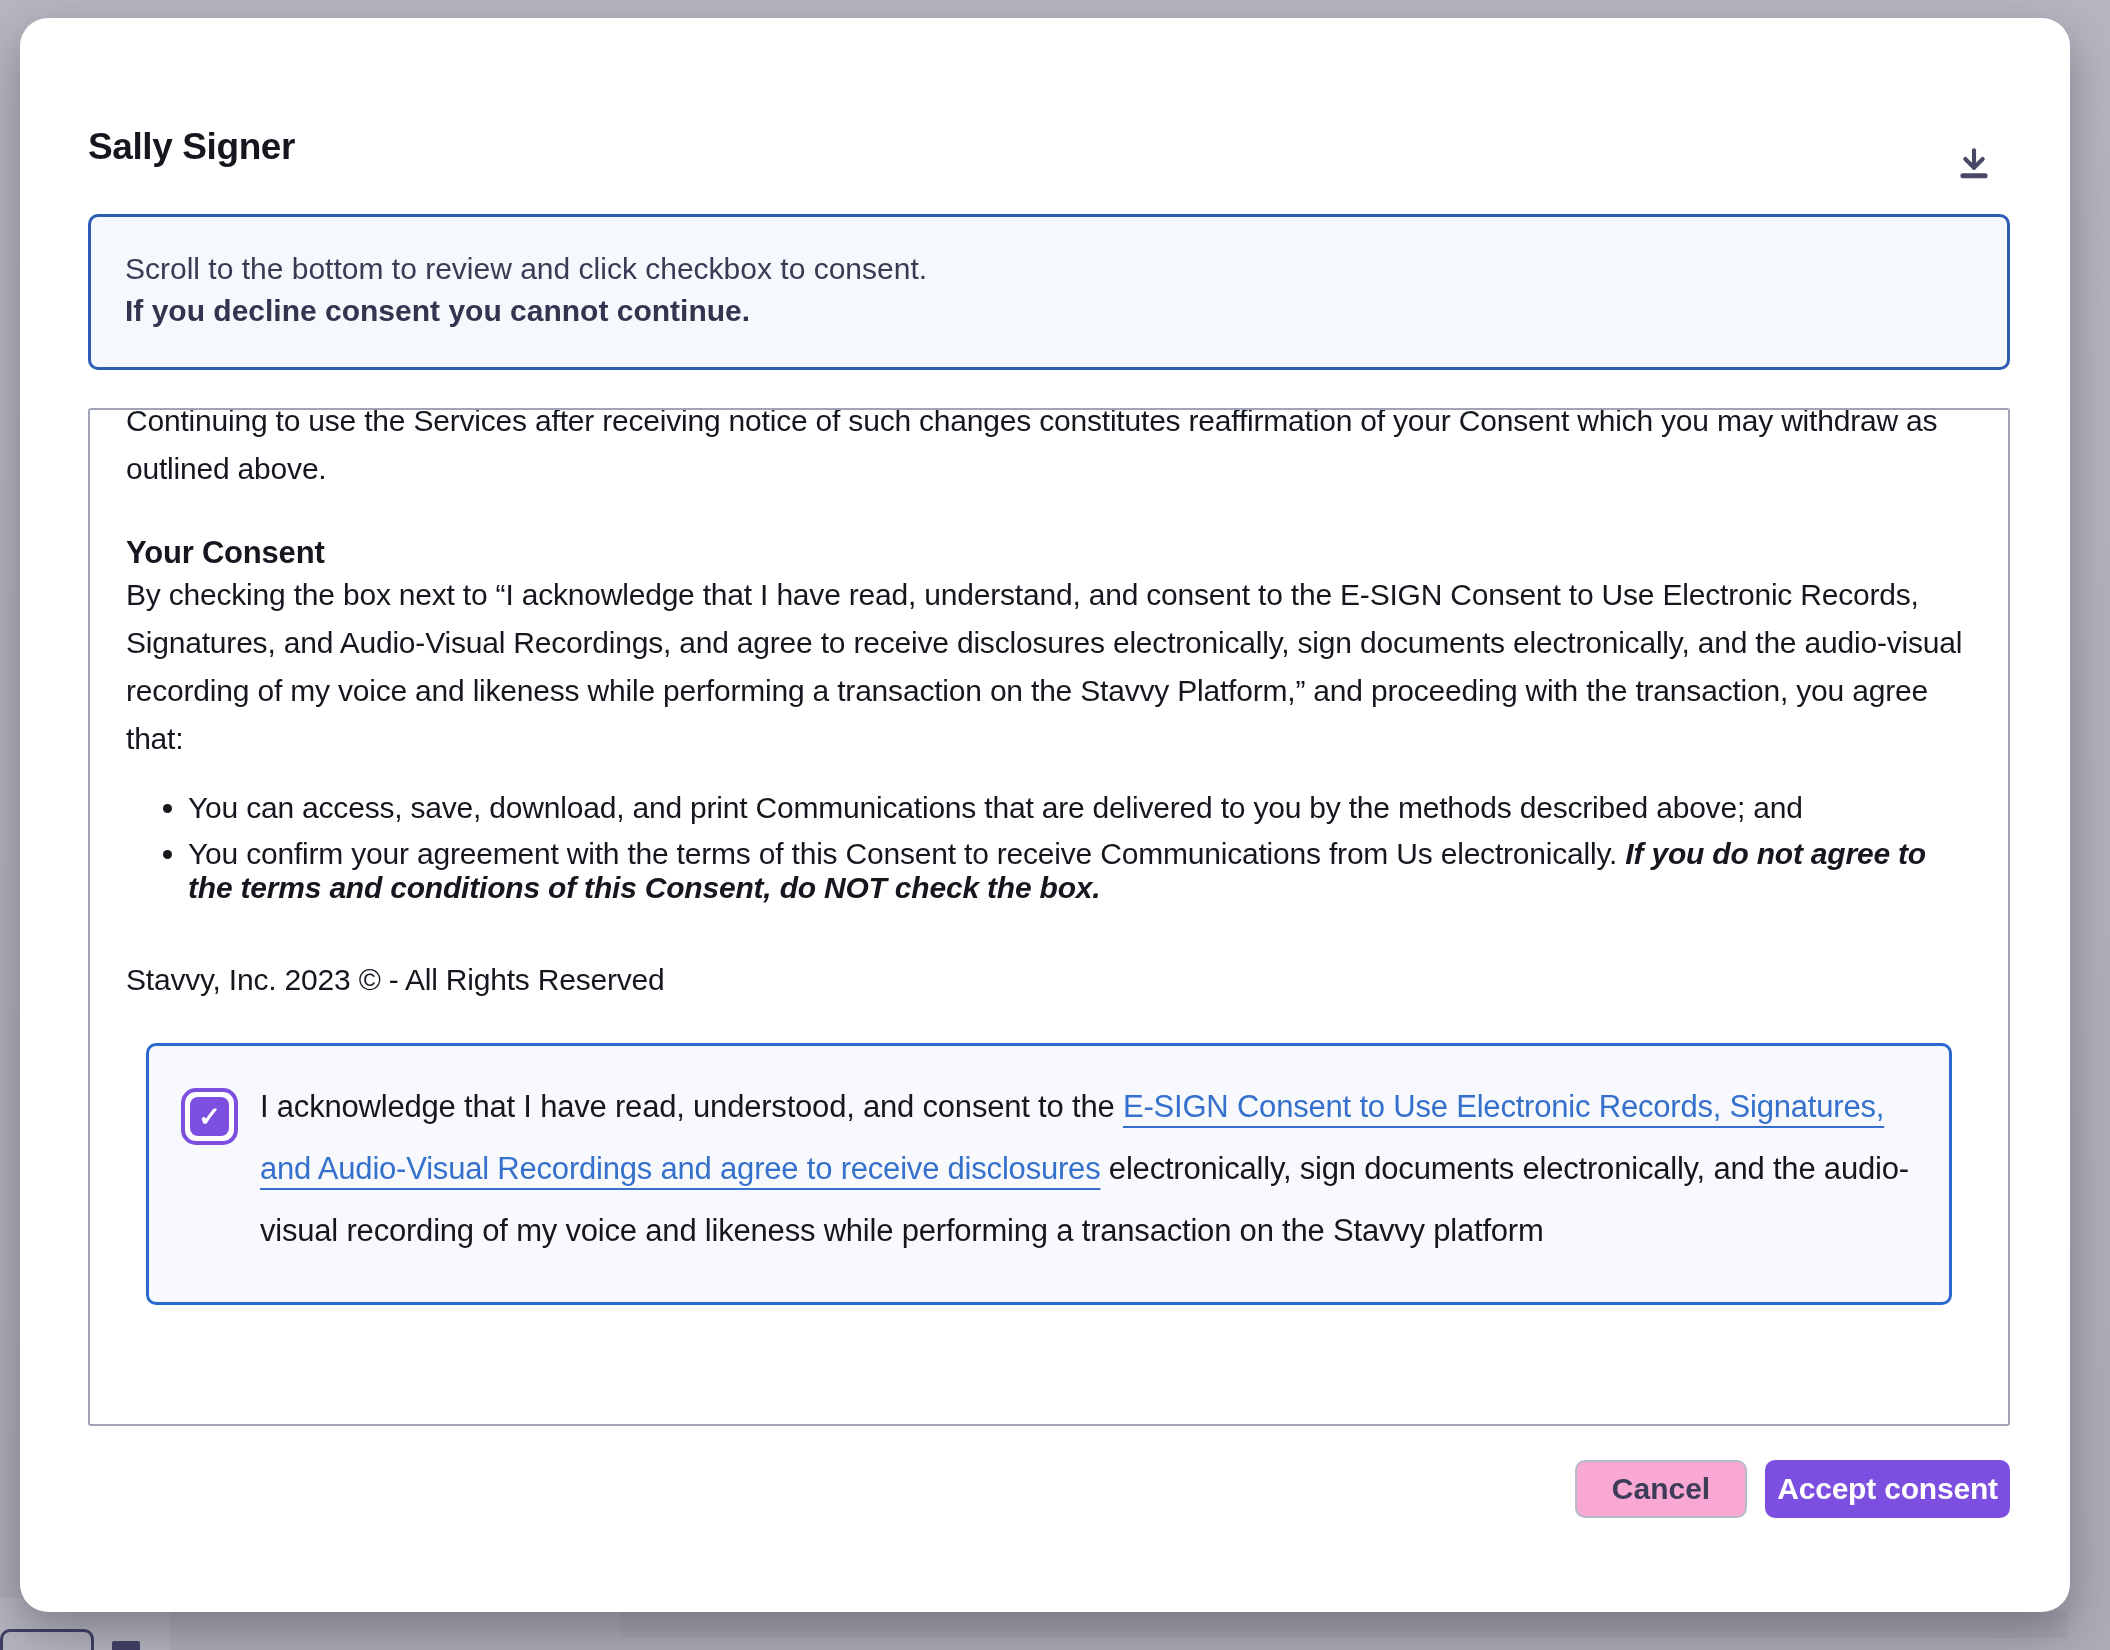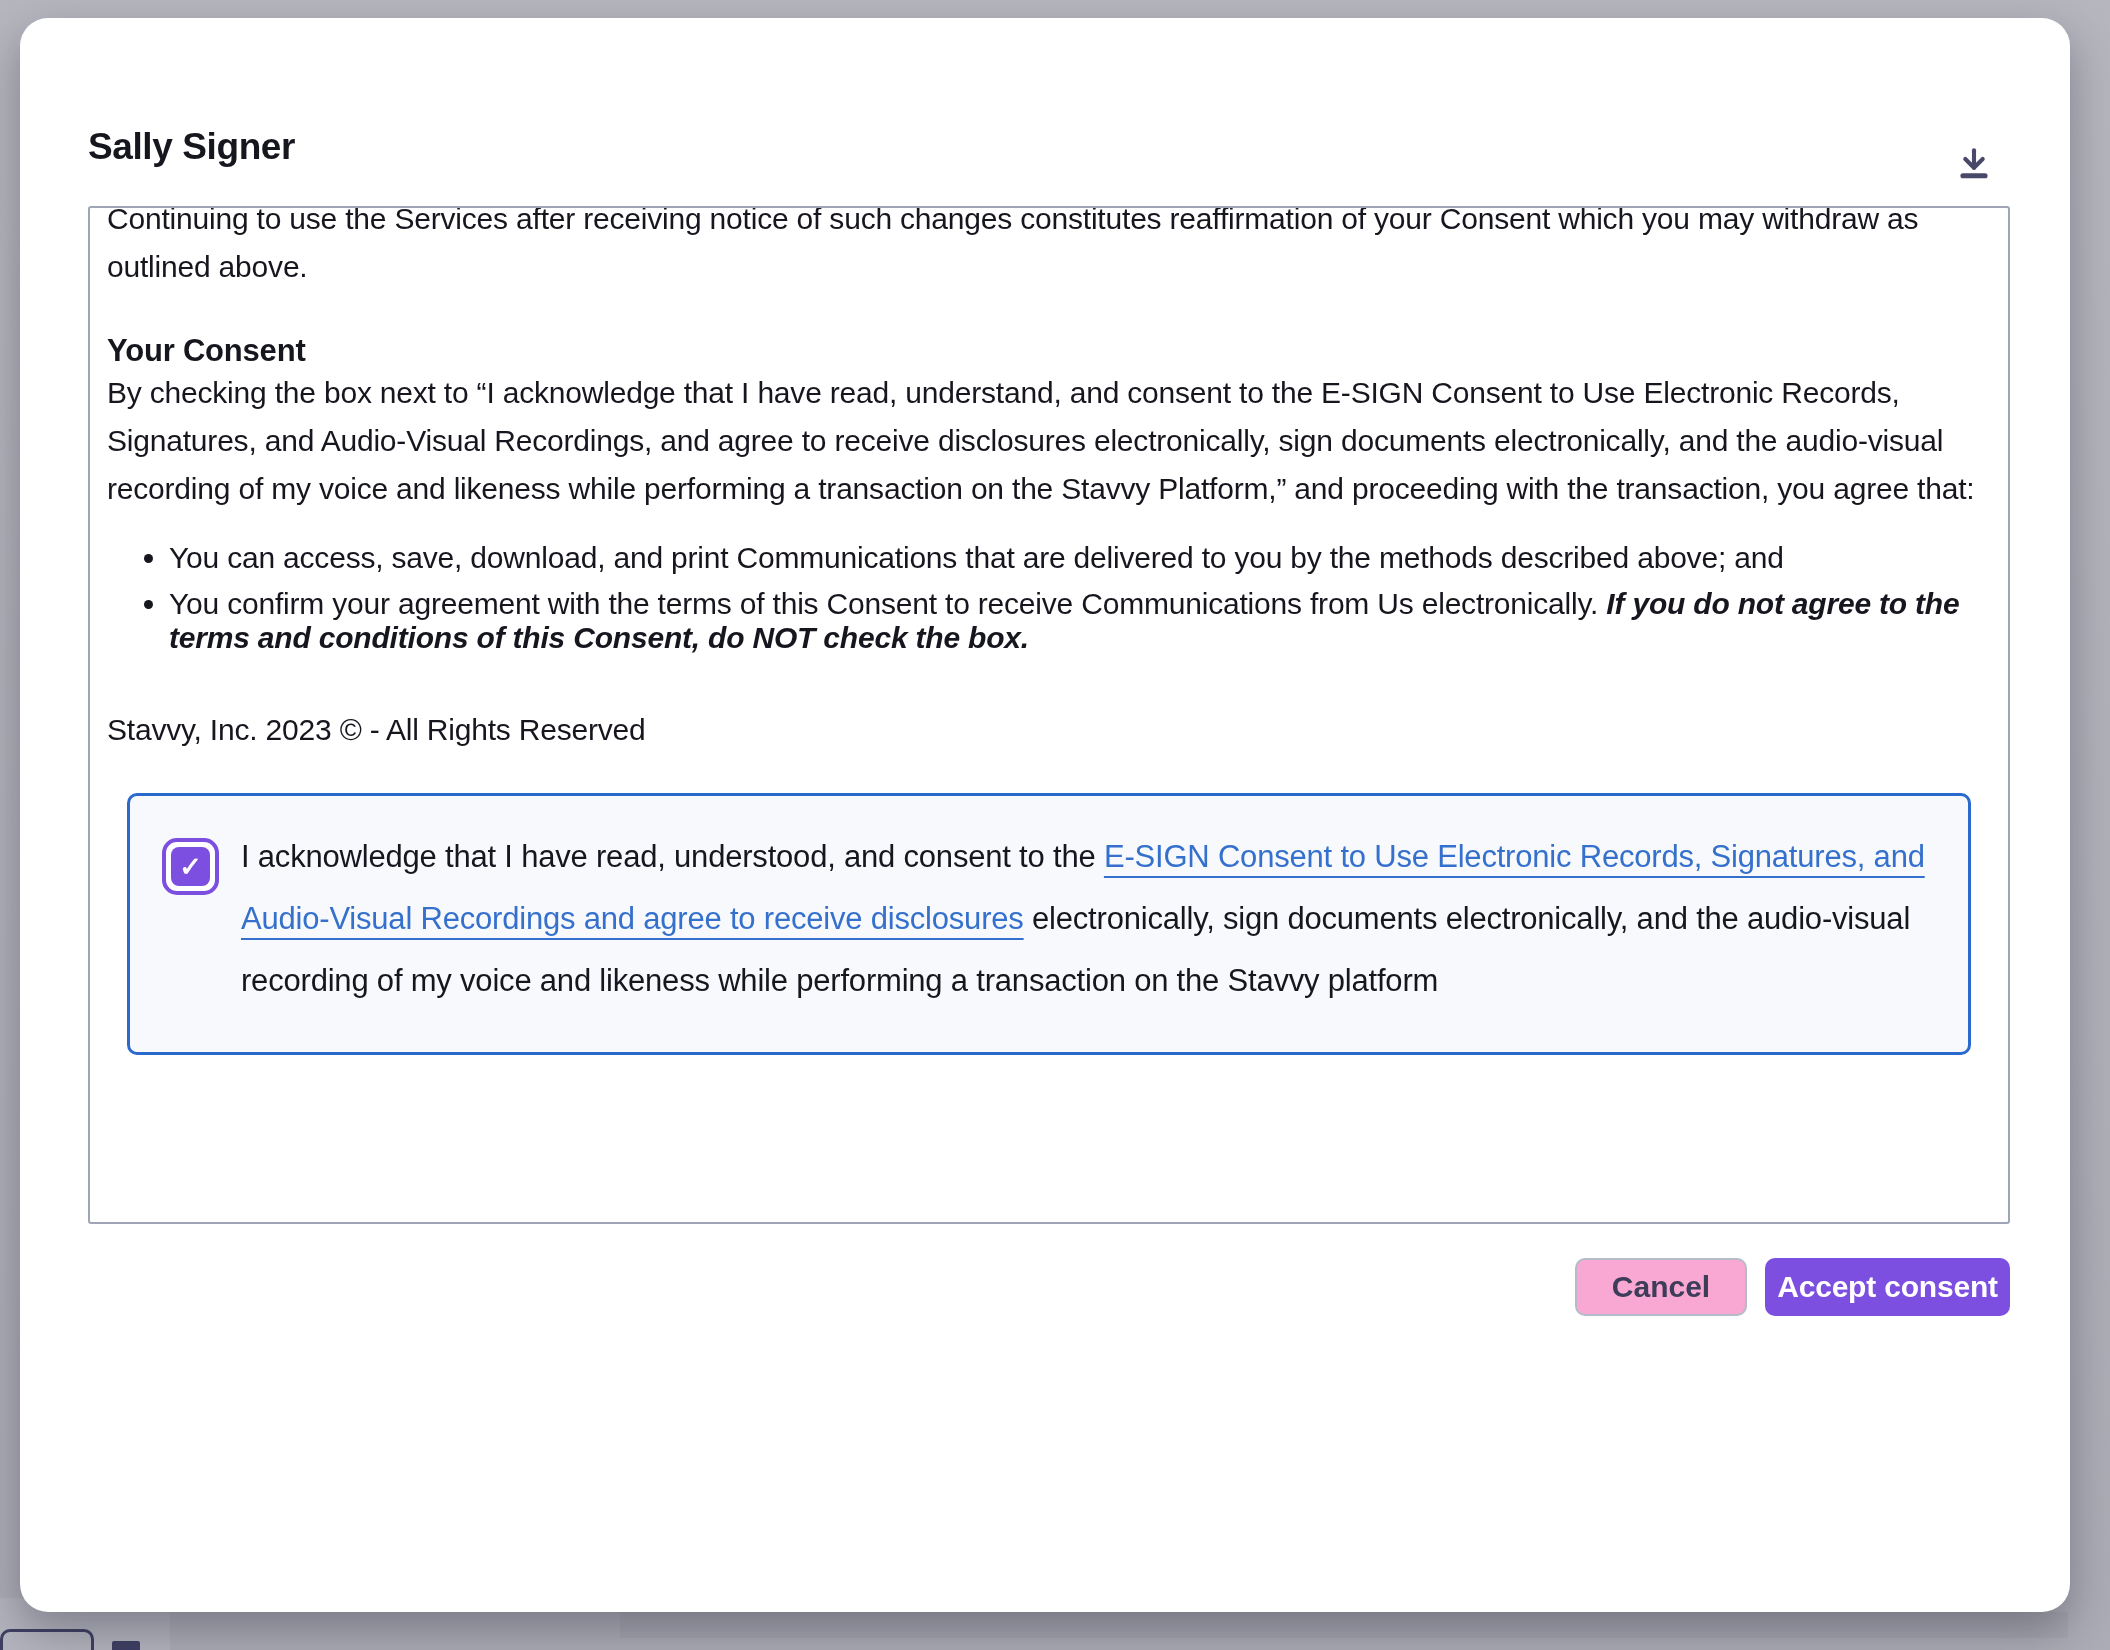"Scroll to the bottom to" div.notice { html: none -> <div> <div>Scroll to the bottom to review and click checkbox to consent.</div> <div>If you decline consent you cannot continue.</div> </div> }
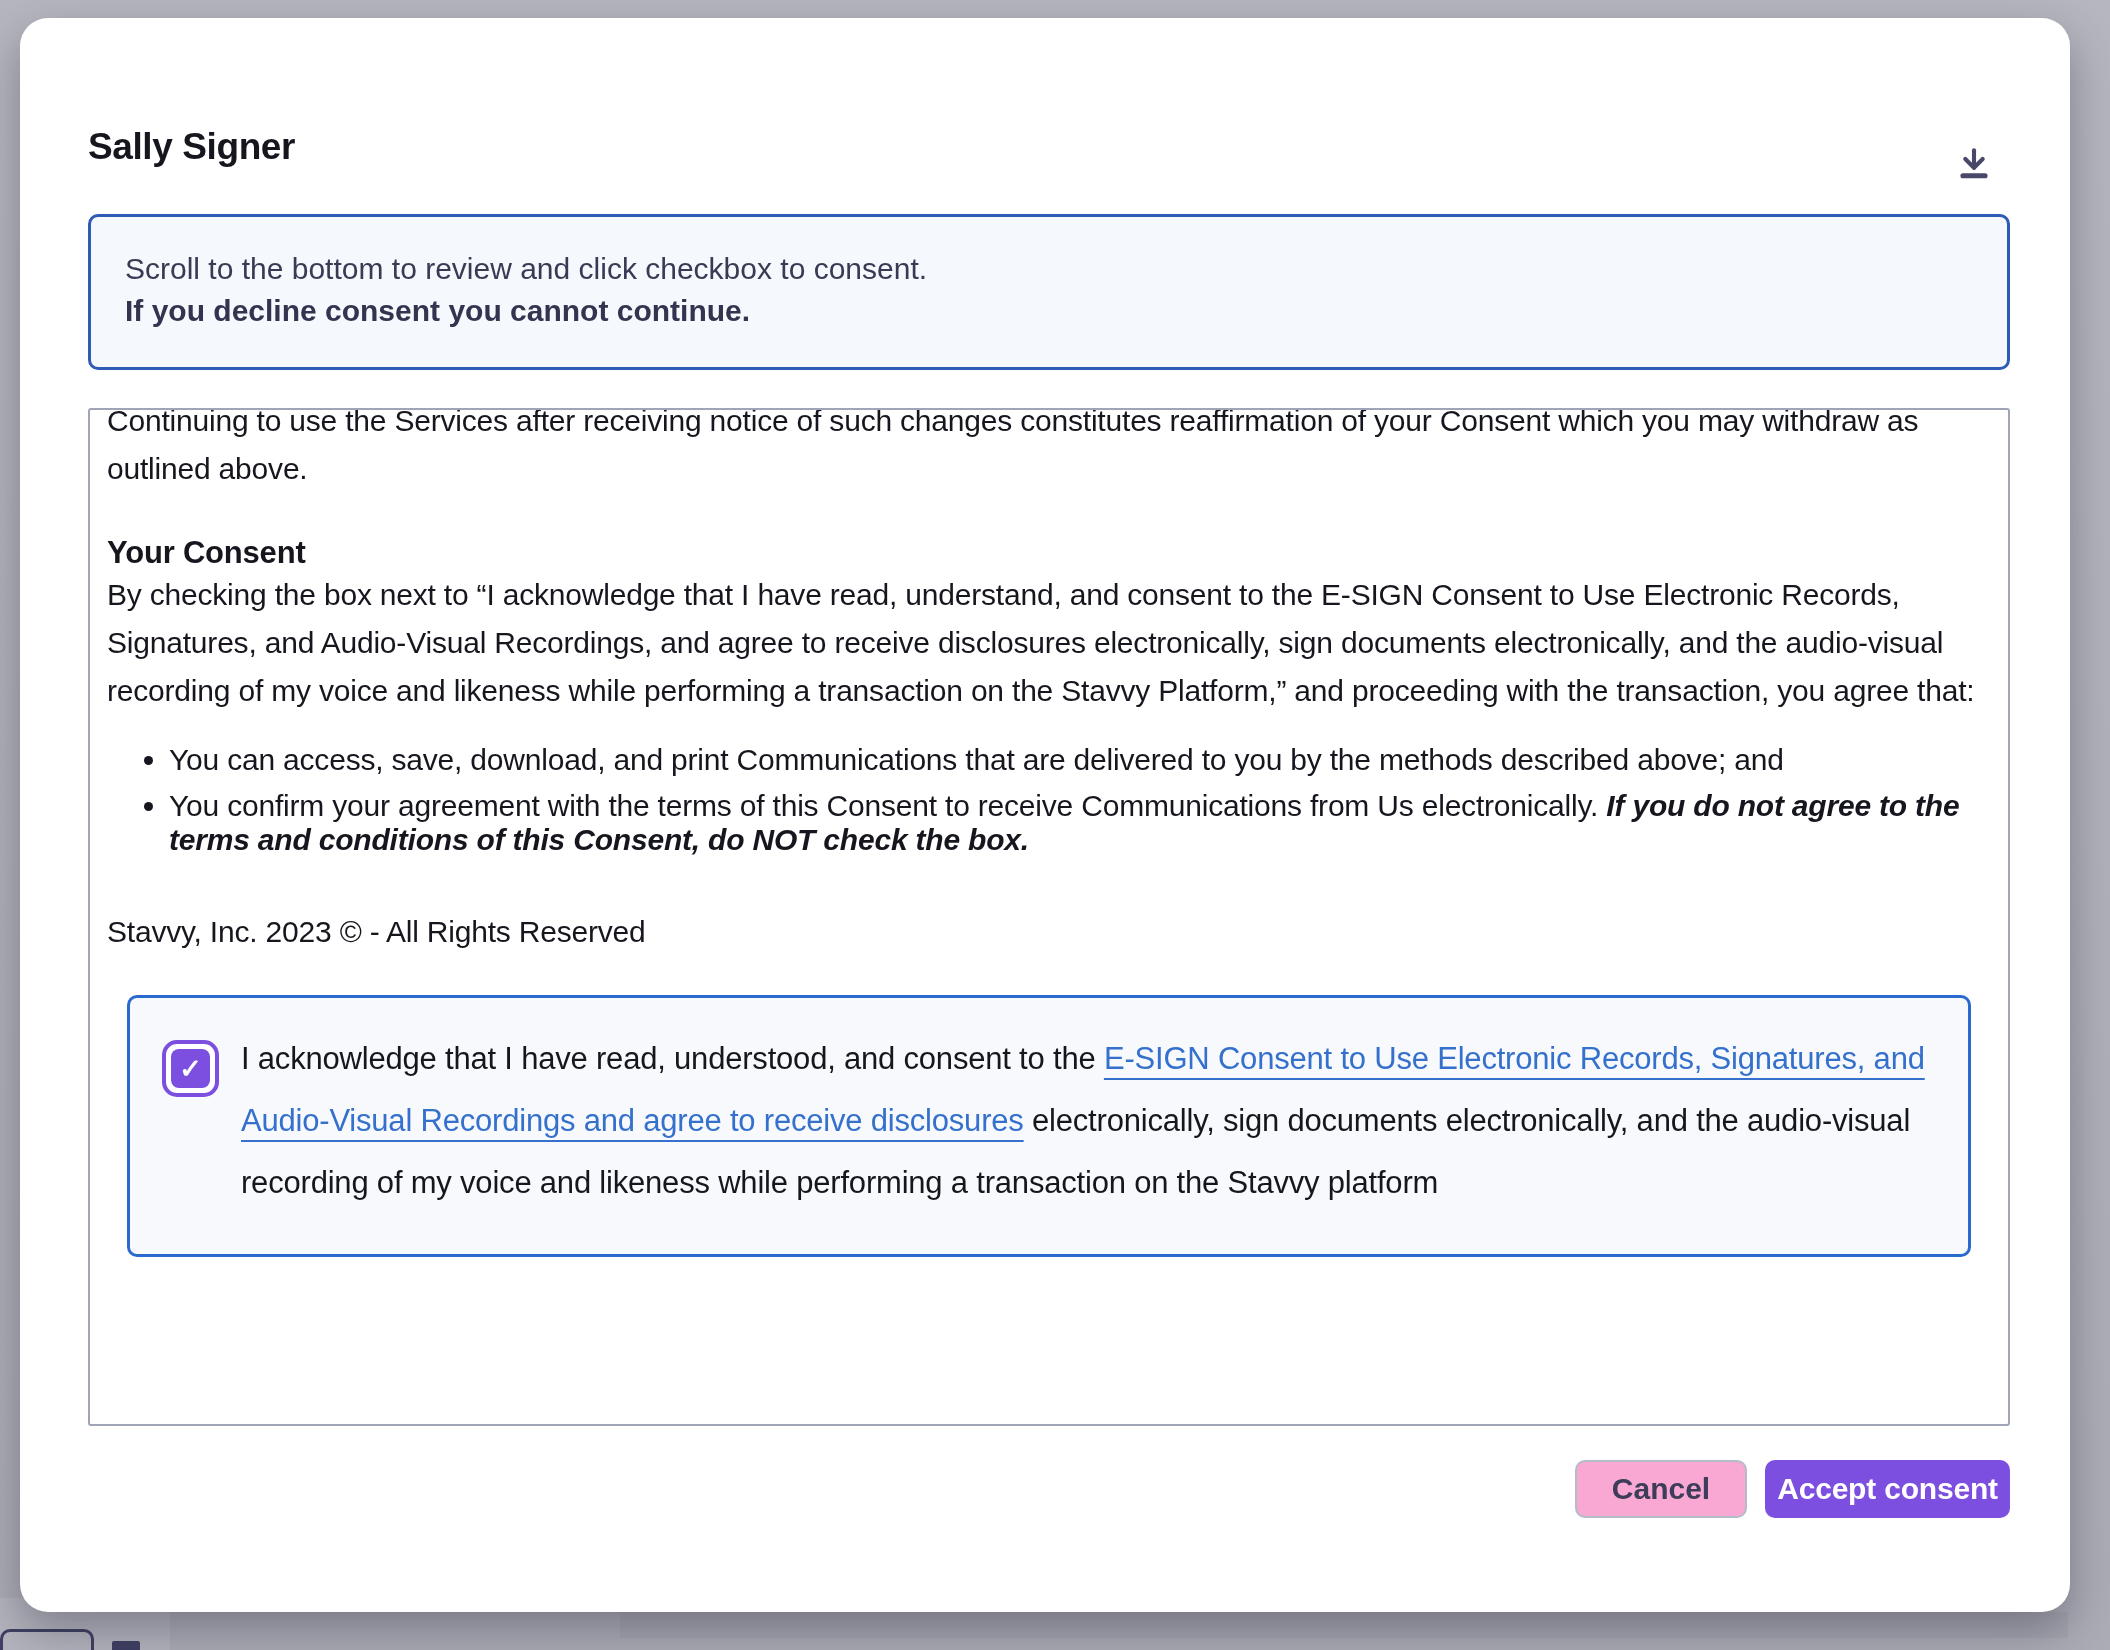"Continuing to use the Services" .doc { padding: 0 17px -> 0 36px }
